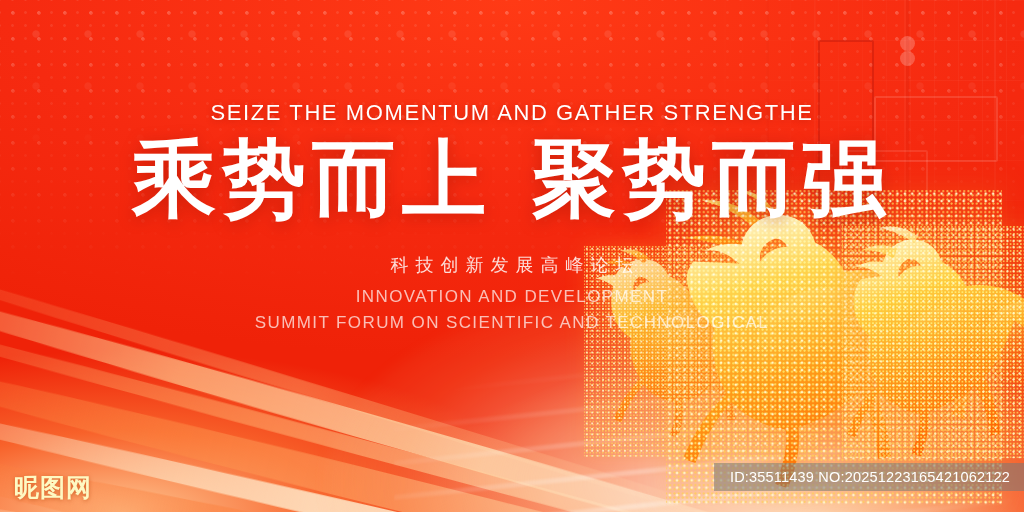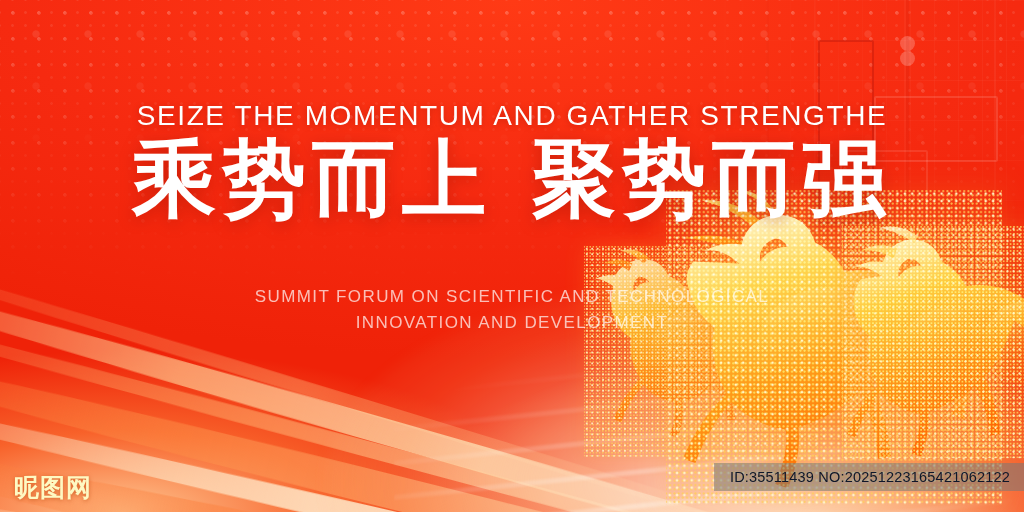"SEIZE THE MOMENTUM AND GATHER" .eyebrow { font-size: 28px -> 22px }
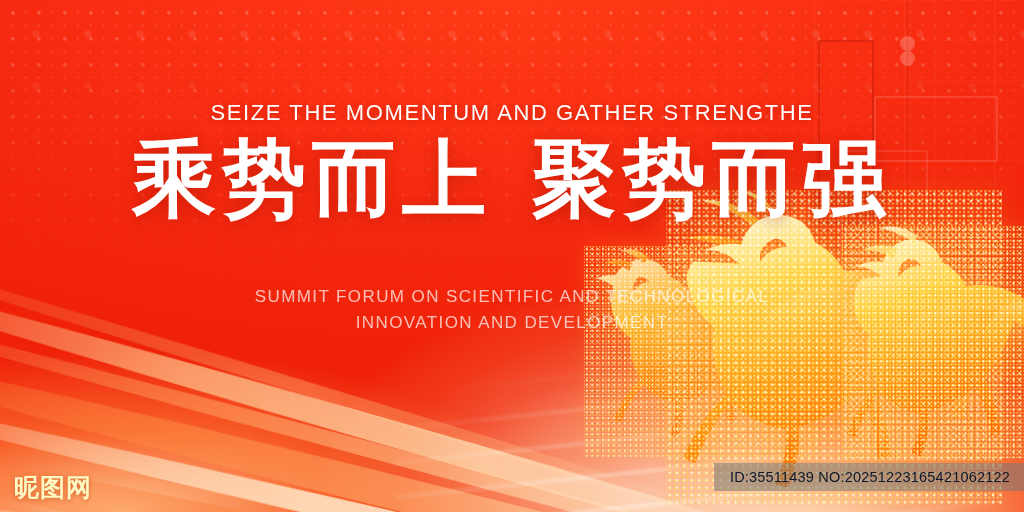"科技创新发展高峰论坛" div.sub-cn { html: none -> <div>科技创新发展高峰论坛</div> }
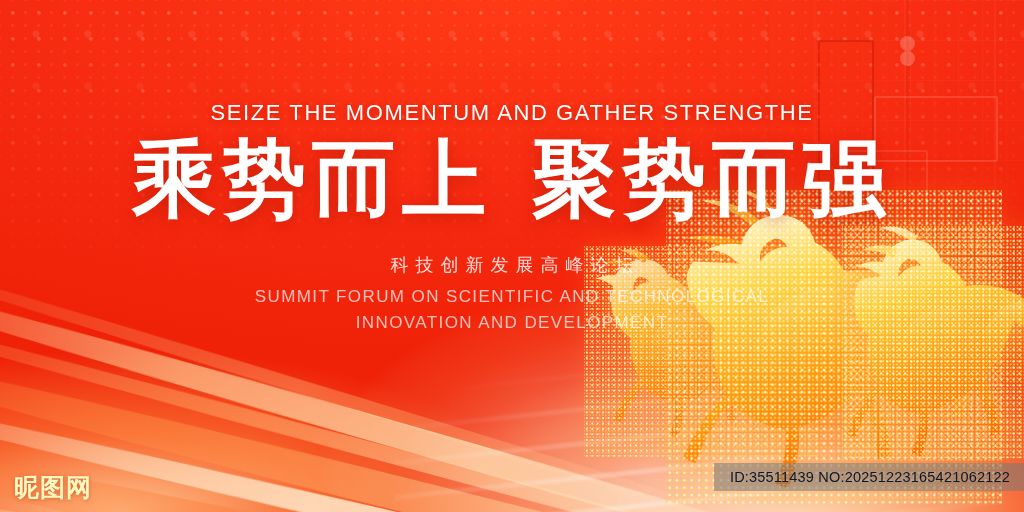"SUMMIT FORUM ON SCIENTIFIC AND" div { order: before "INNOVATION AND DEVELOPMENT" -> after "INNOVATION AND DEVELOPMENT" }
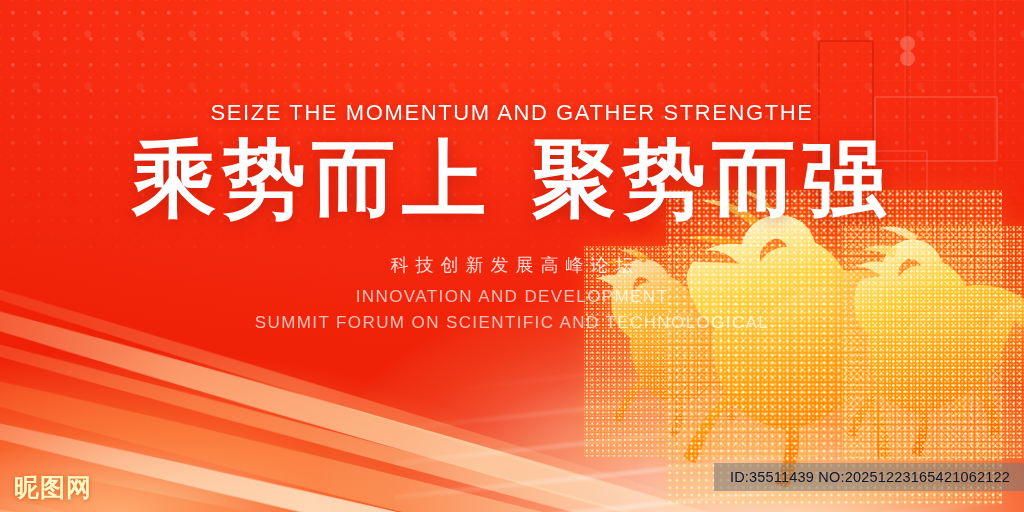"ID:35511439 NO:20251223165421062122" .idbar { color: #0f172a -> #ffffff }
